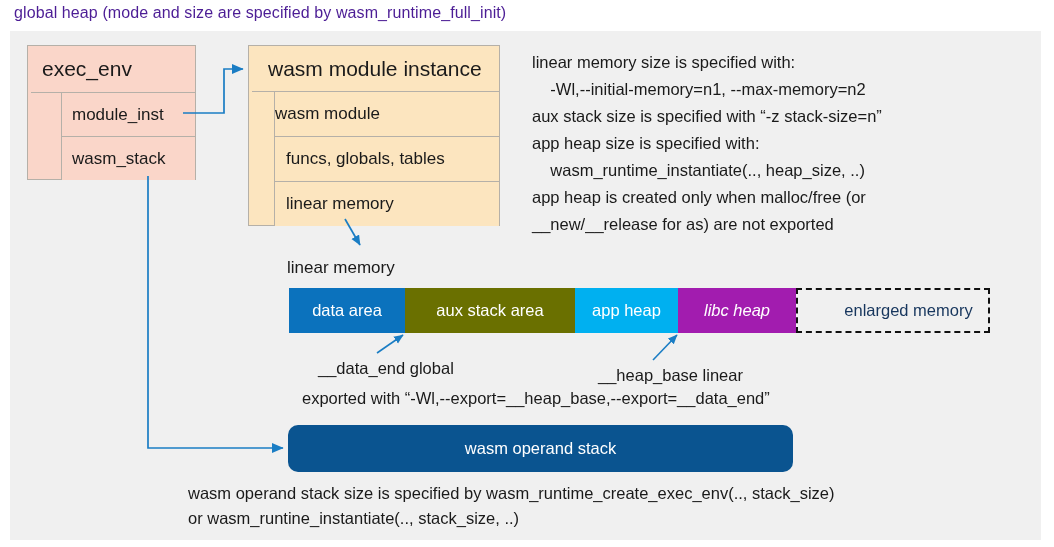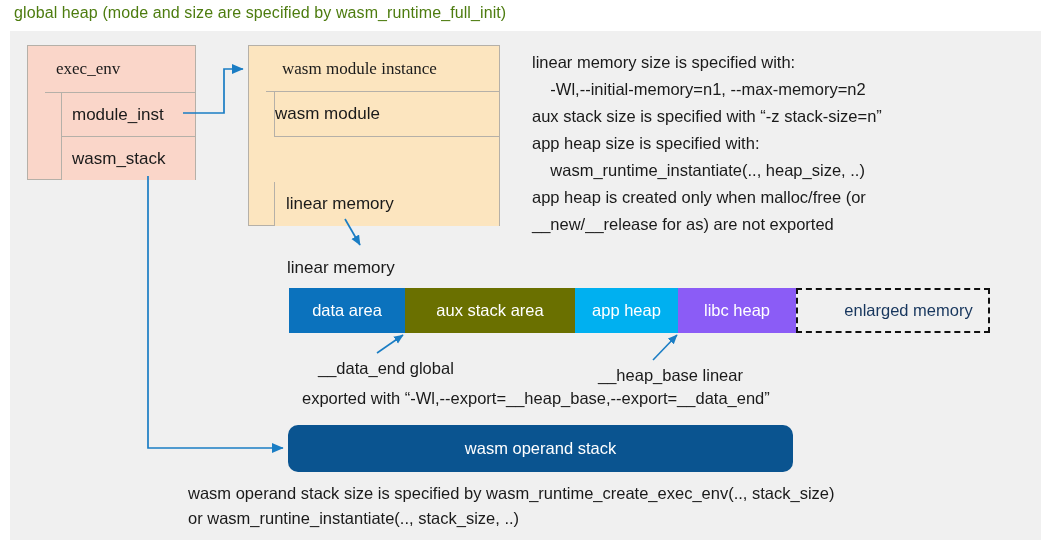"global heap (mode and size" #diagram-title { color: #4d7c0f -> #4c1d95 }
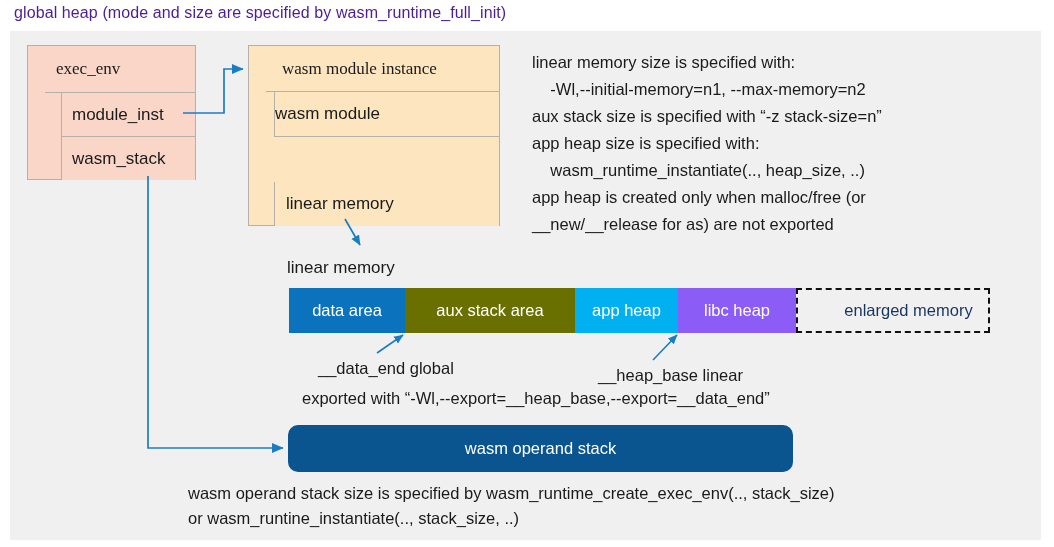"exec_env" .struct-head { font-family: Liberation Serif, serif -> none; font-size: 17px -> 21px; left: 17px -> 3px }
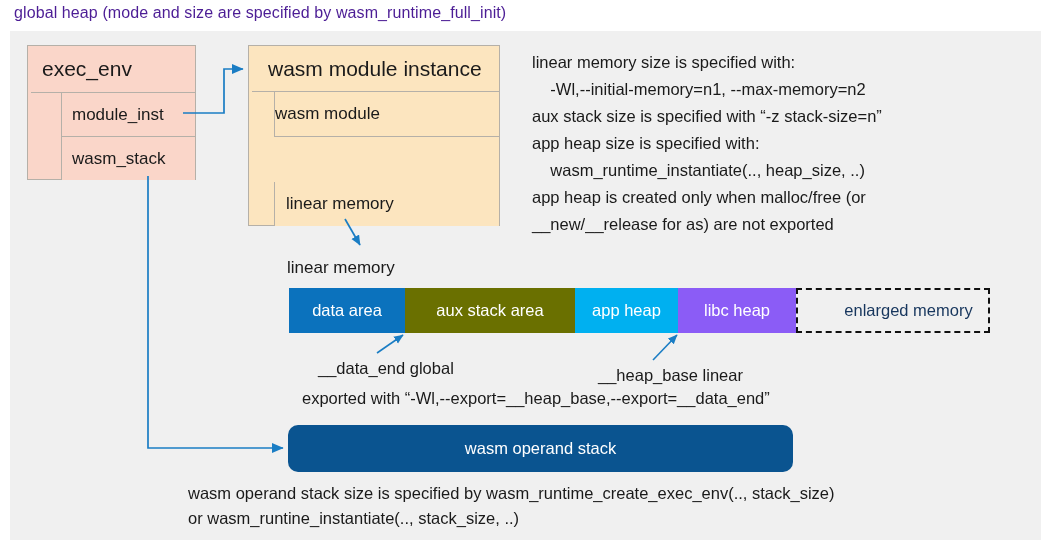"funcs, globals, tables" div.struct-row { html: none -> <div>funcs, globals, tables</div> }
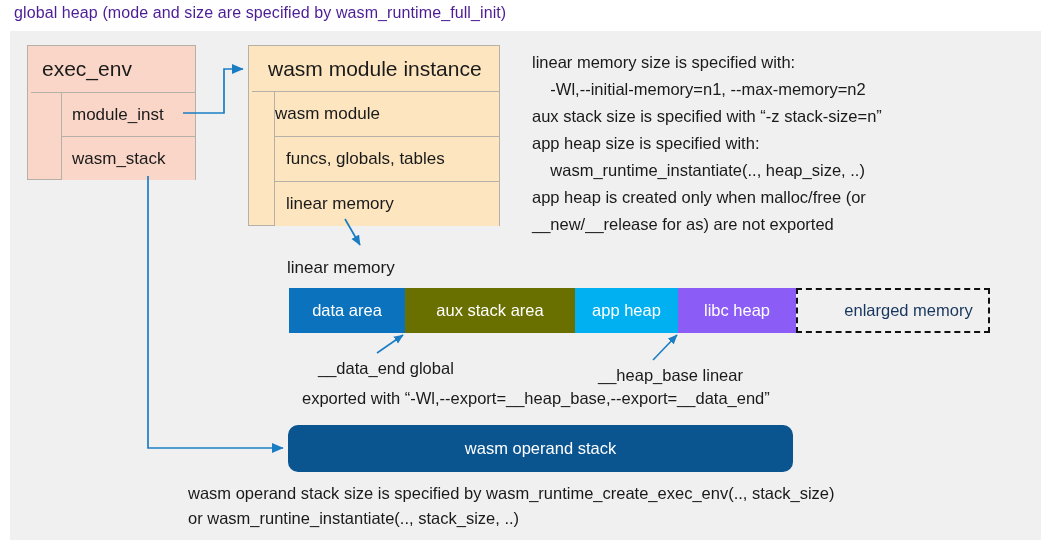"libc heap" div.mem-seg { background: #8b5cf6 -> #a21caf; font-style: none -> italic }
